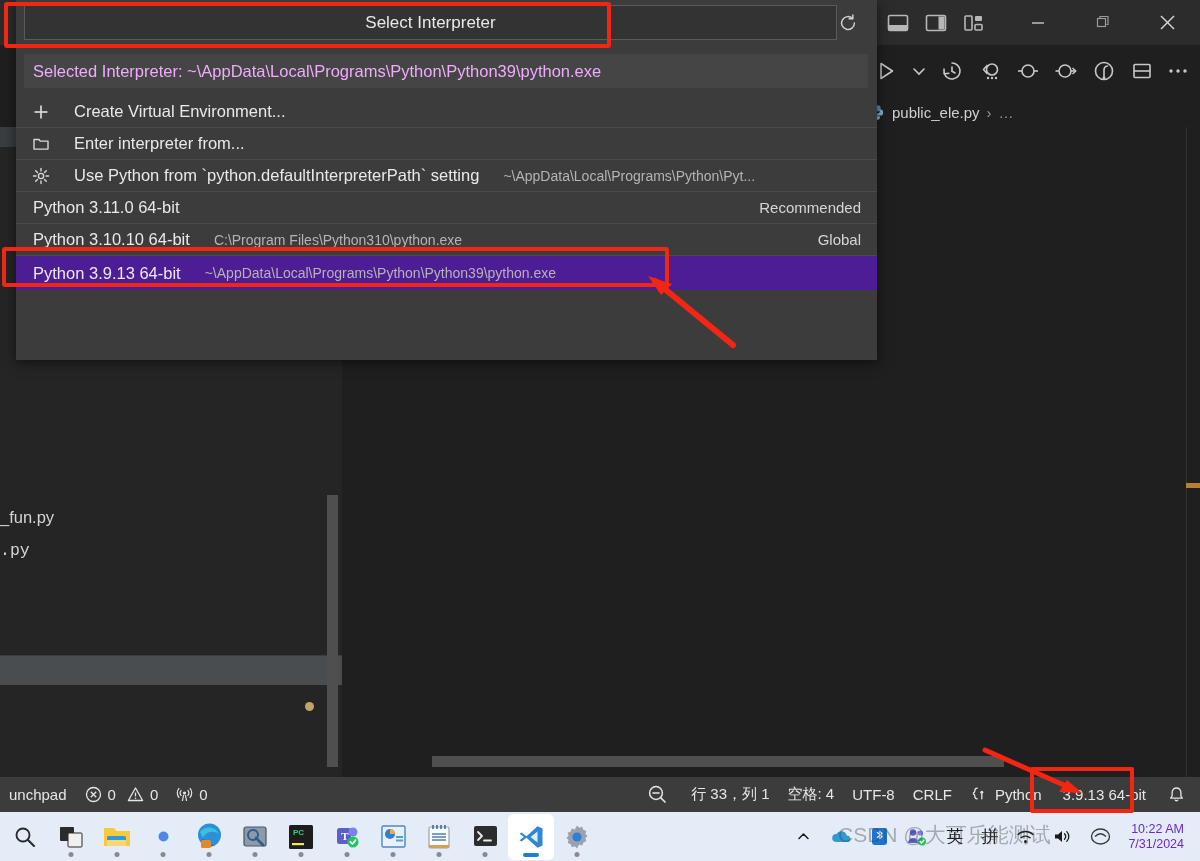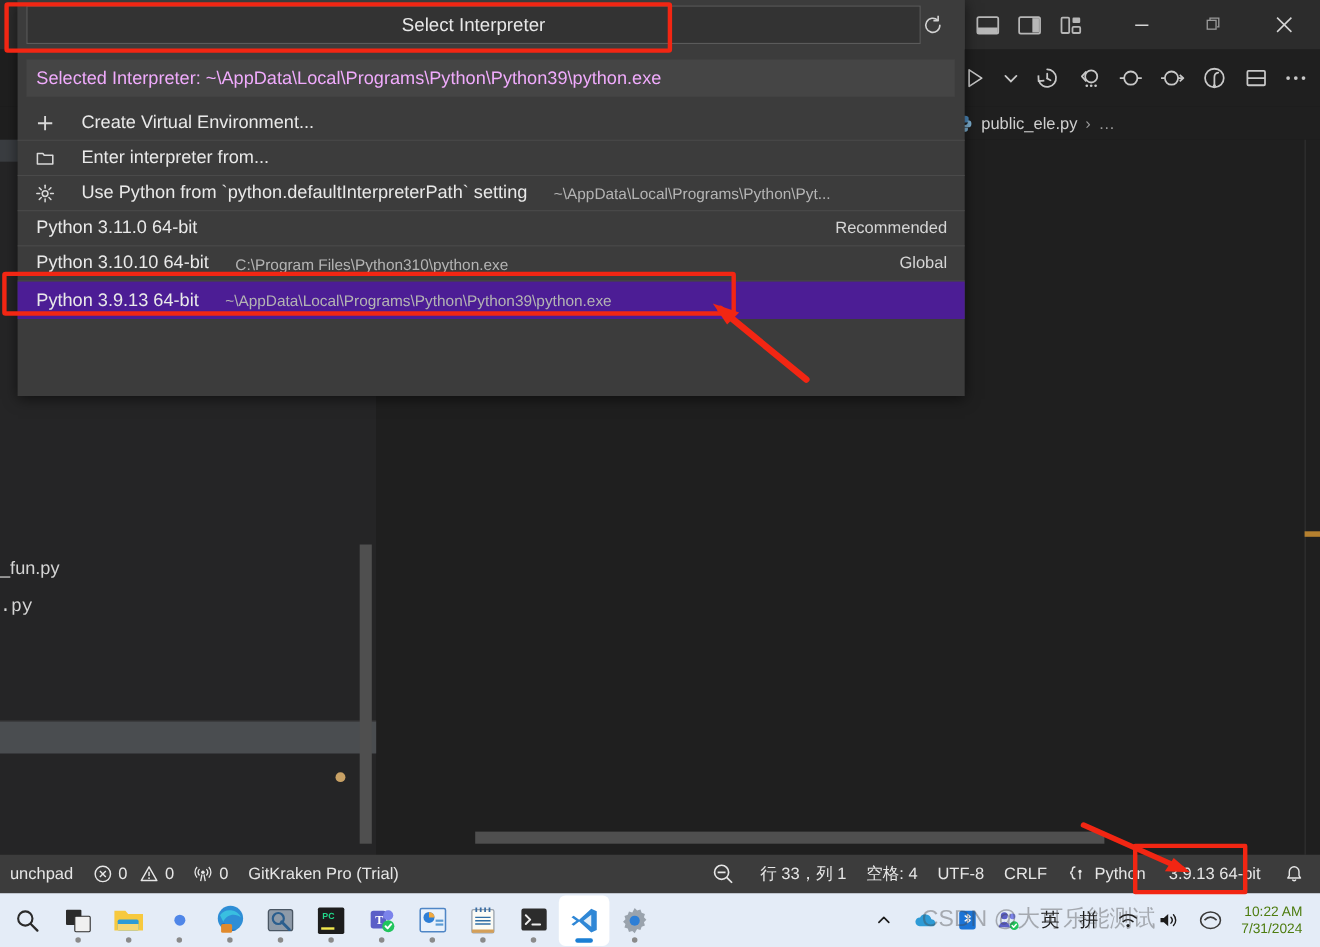"GitKraken Pro (Trial)" div.sb-item { html: <div> <span>GitKraken Pro (Trial)</span> </div> -> none }
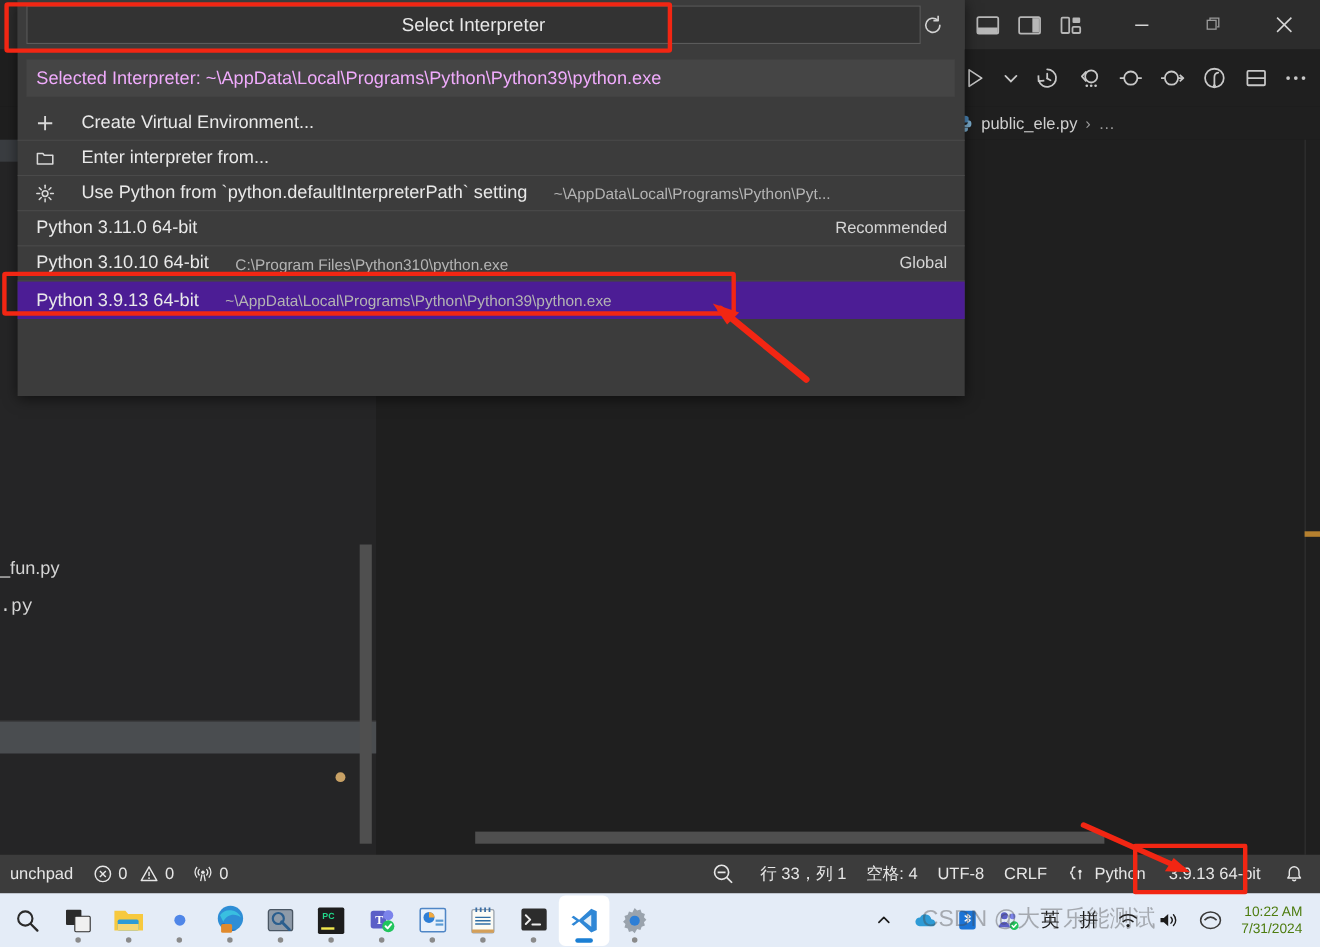"10:22 AM" .tb-clock { color: #4d7c0f -> #6d28d9 }
